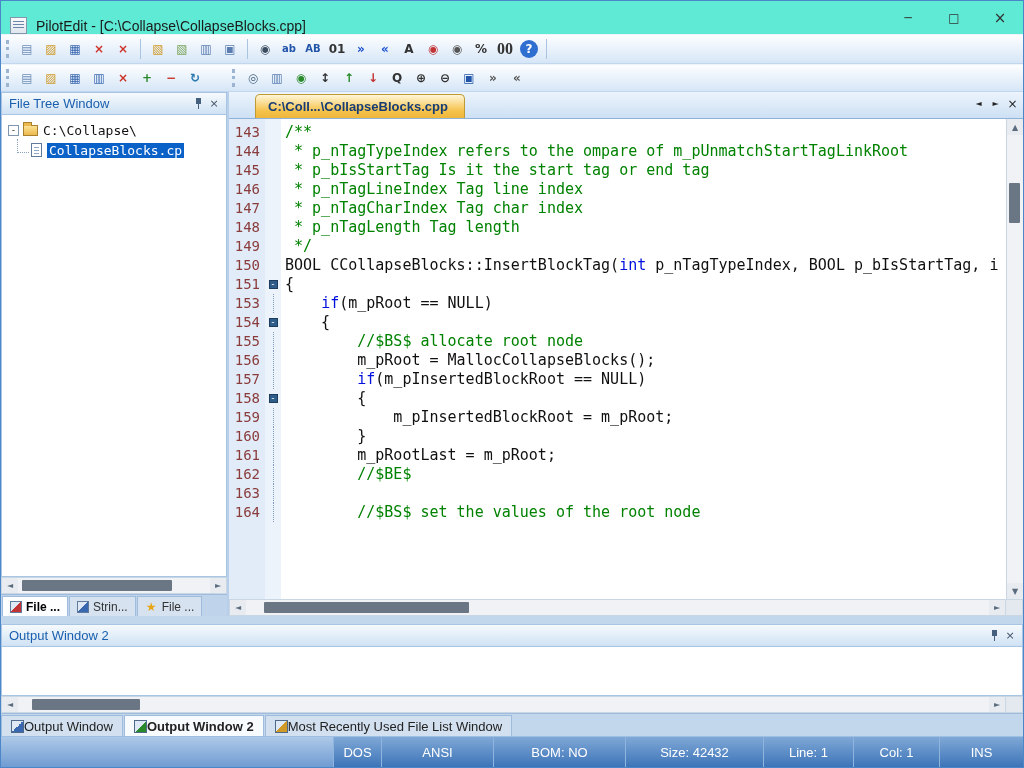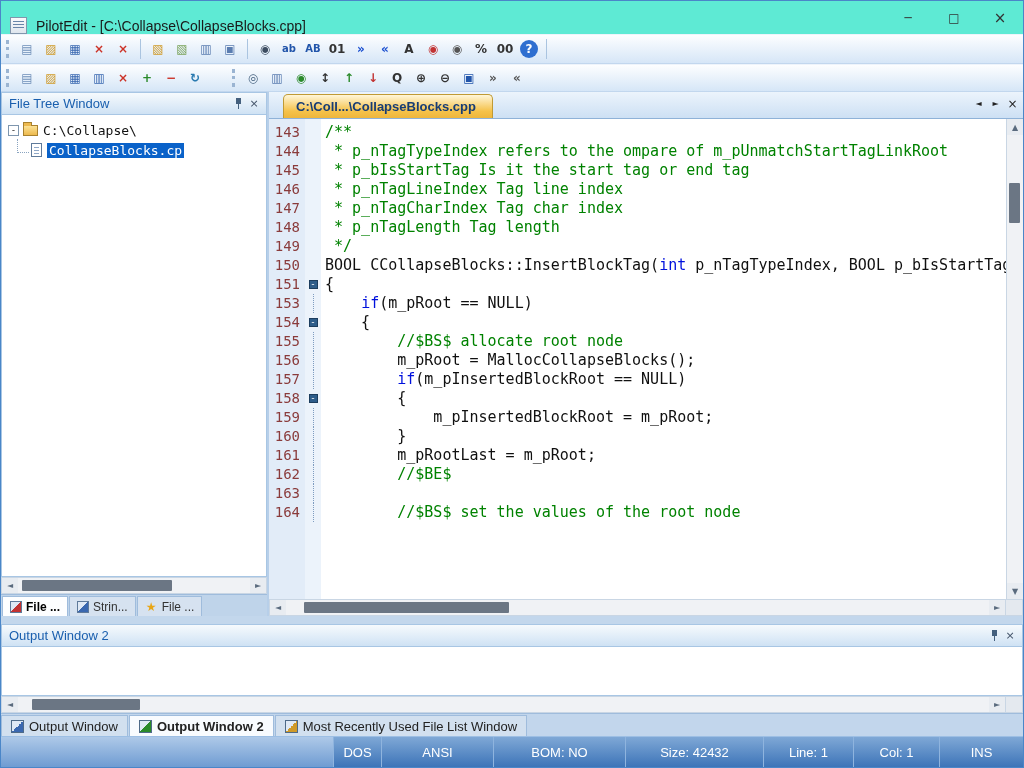"00" button.tb-icon { font-family: none -> Liberation Serif, serif; font-size: 12px -> 16px }
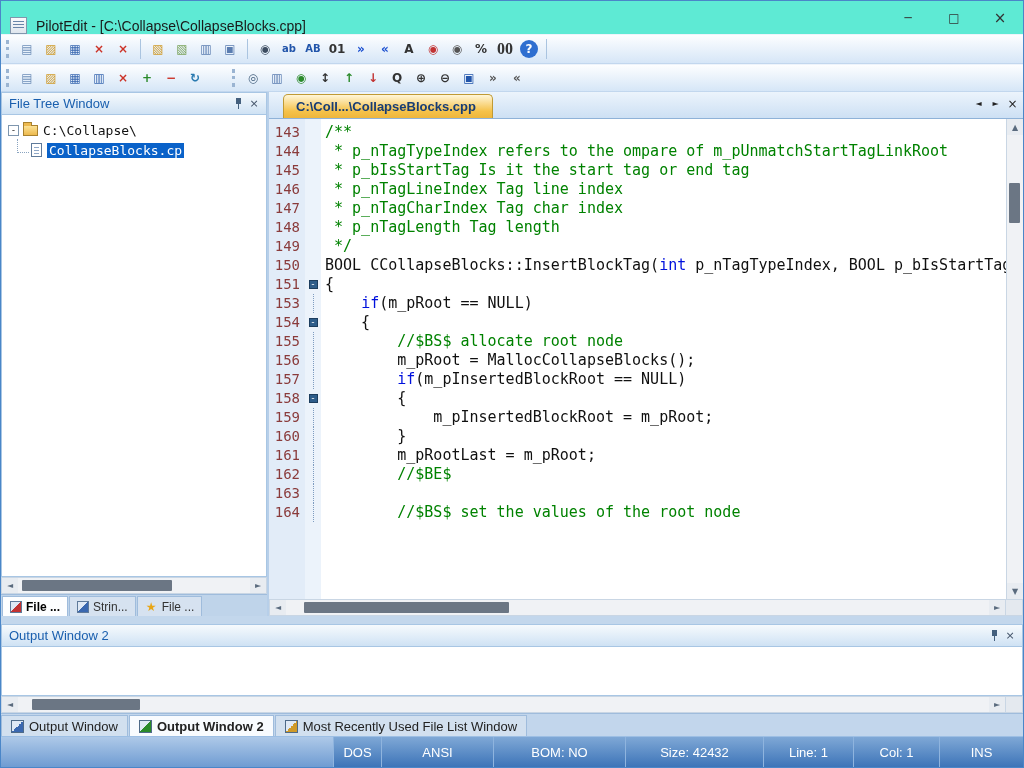"File Tree Window" .left-panel { width: 268px -> 228px }
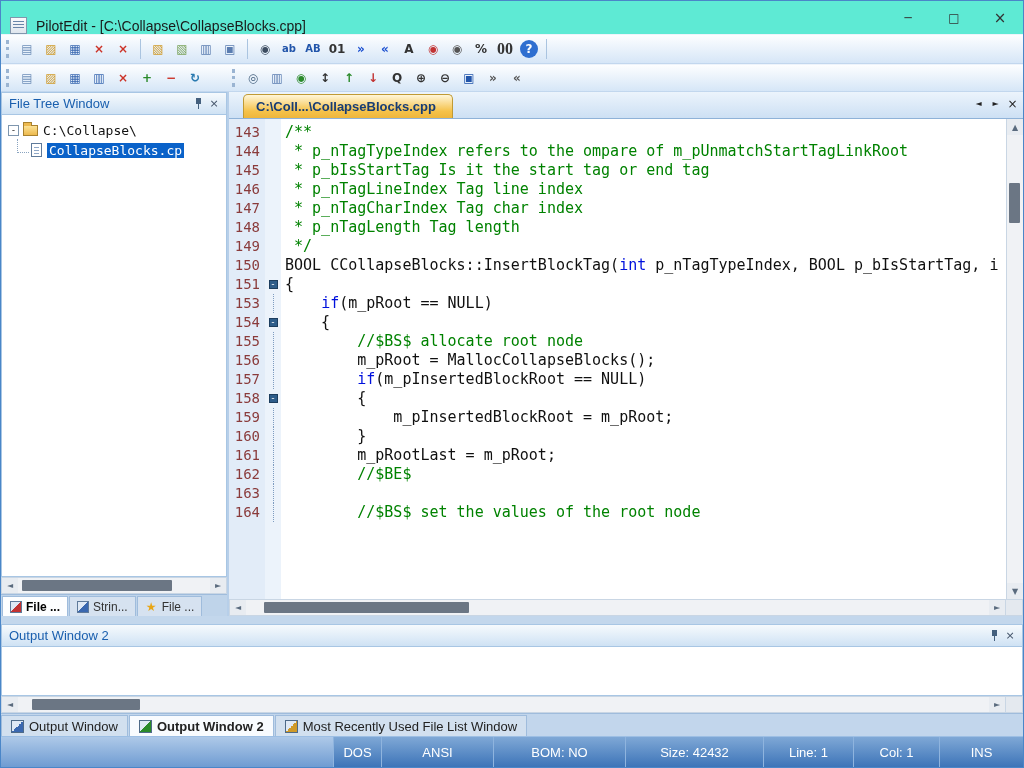"C:\Coll...\CollapseBlocks.cpp" .tabbar { padding-left: 14px -> 26px }
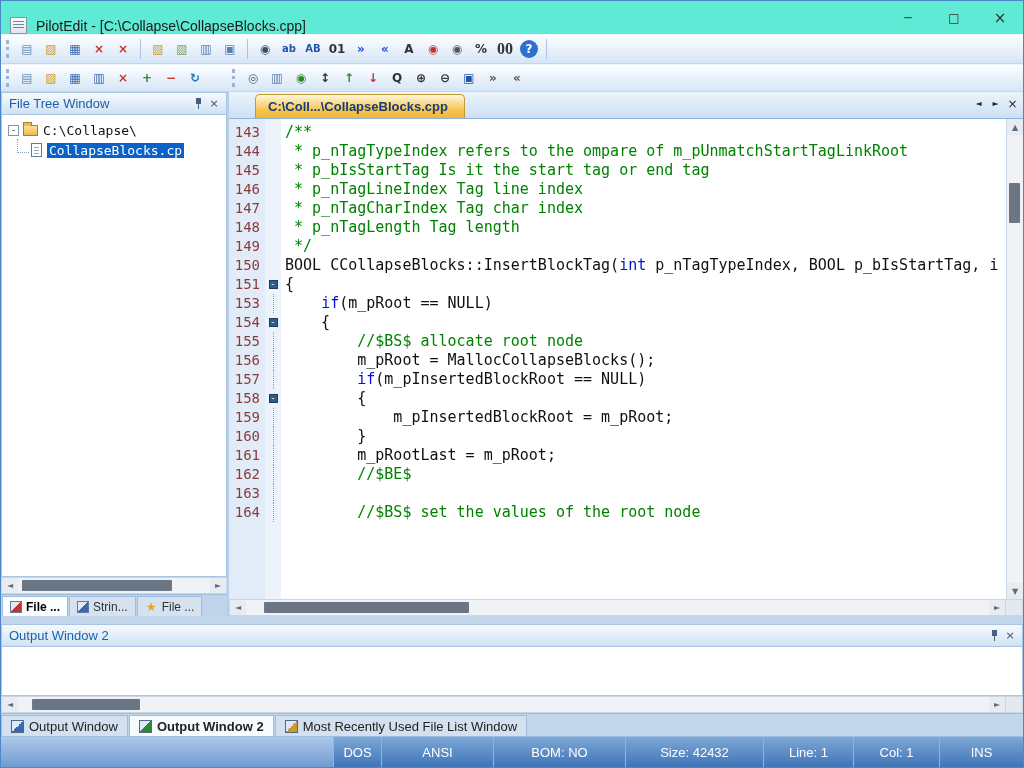"Output Window" .bottom-tab { gap: 5px -> none }
